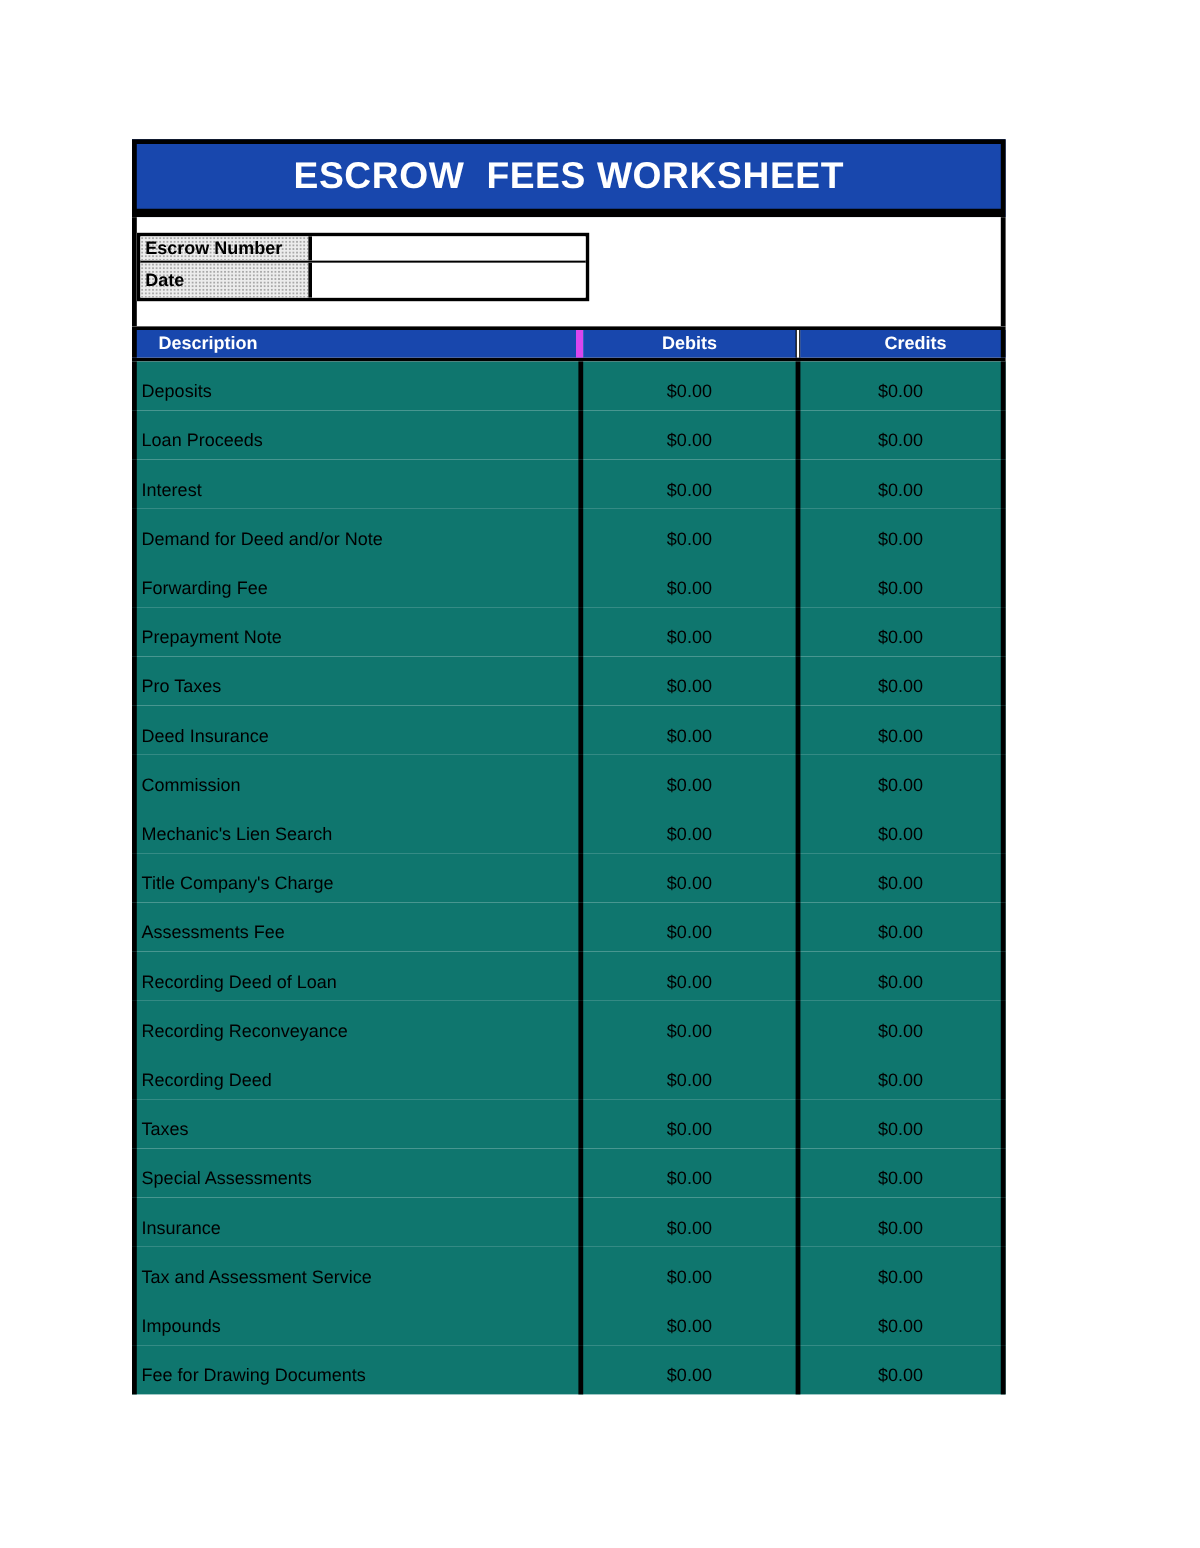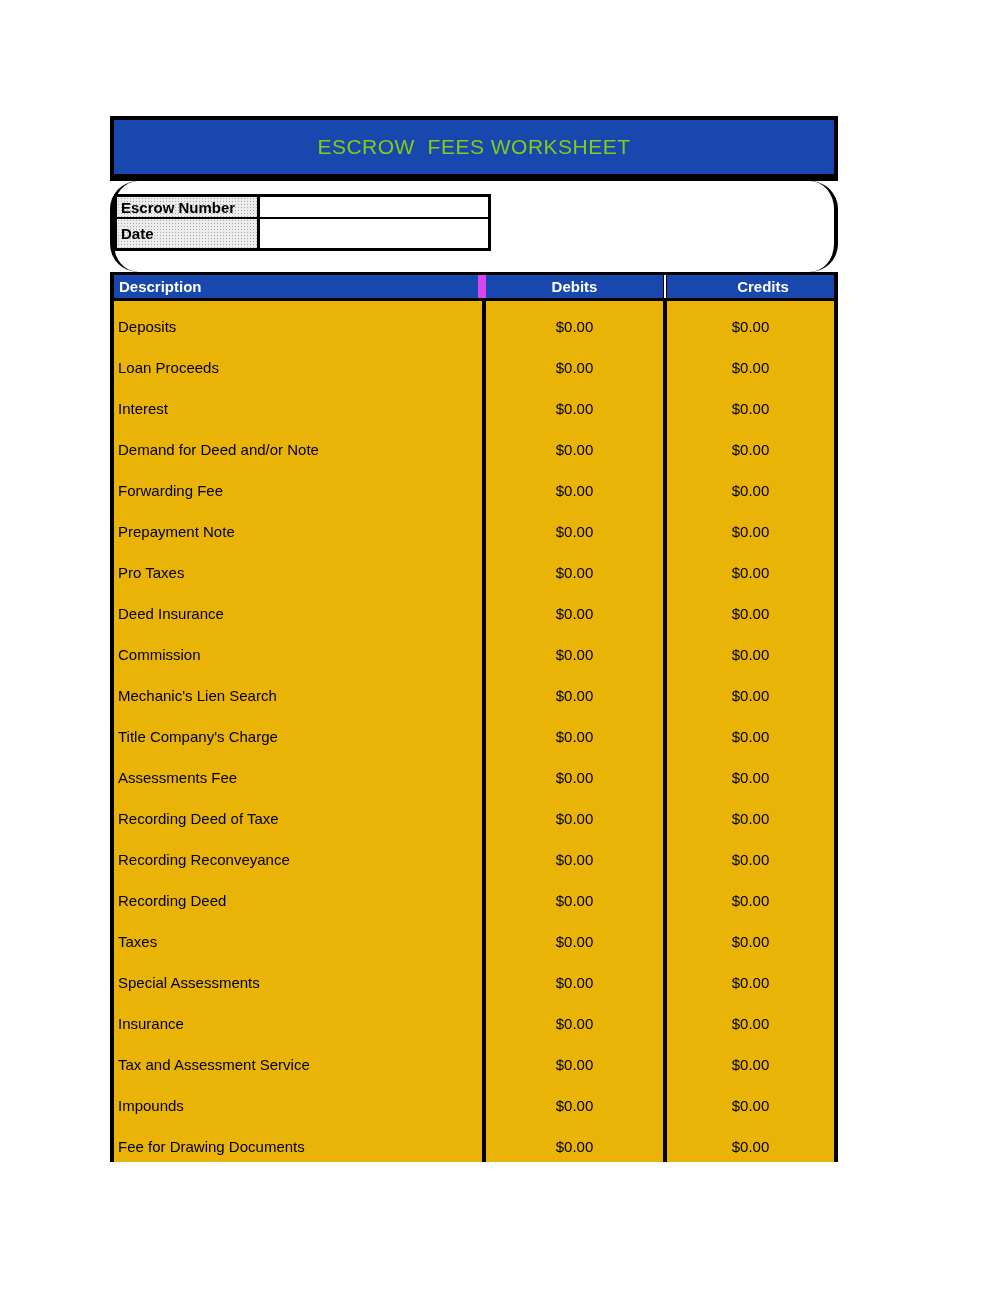"ESCROW FEES WORKSHEET" .banner-title { color: #84cc16 -> #ffffff; font-size: 21px -> 31px; font-weight: normal -> bold }
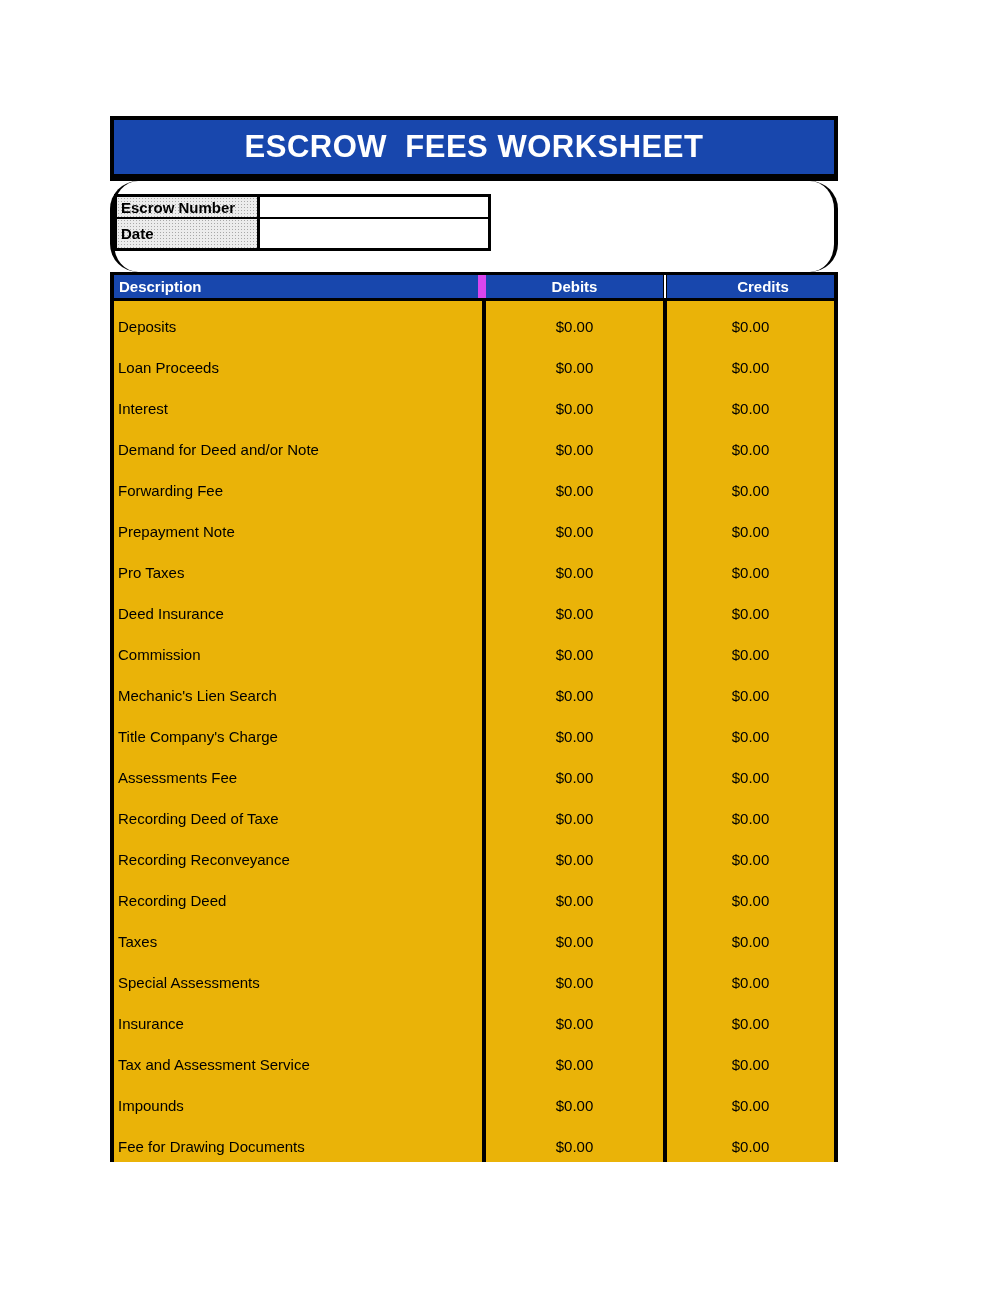"Escrow Number" .info-section { border-radius: 28px -> none }
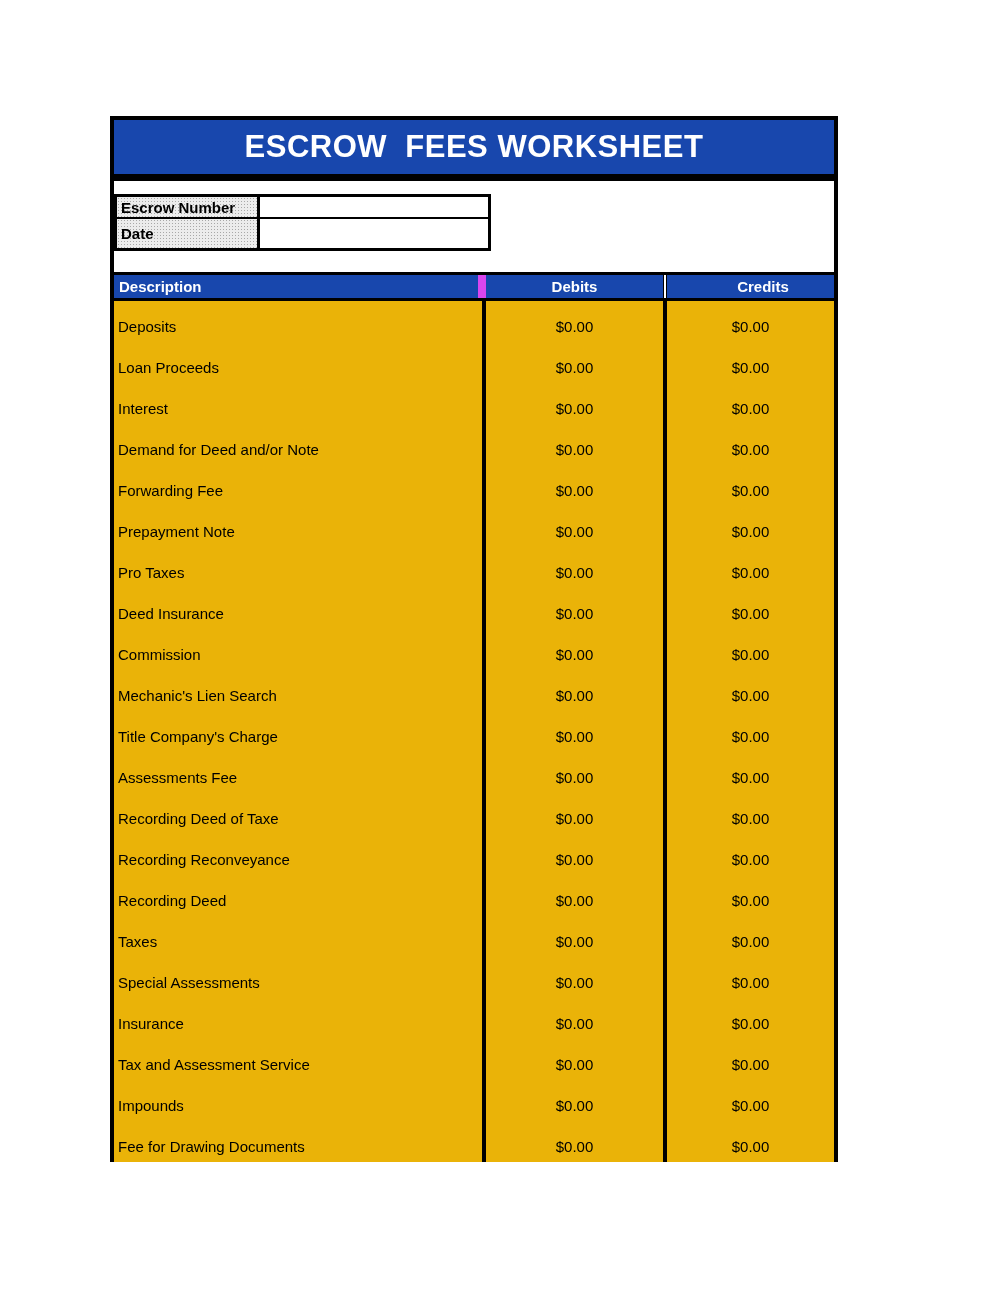"Description" .hc-desc { border-right: 8px solid #d946ef -> 6px solid #d946ef; padding-left: 5px -> 18px }
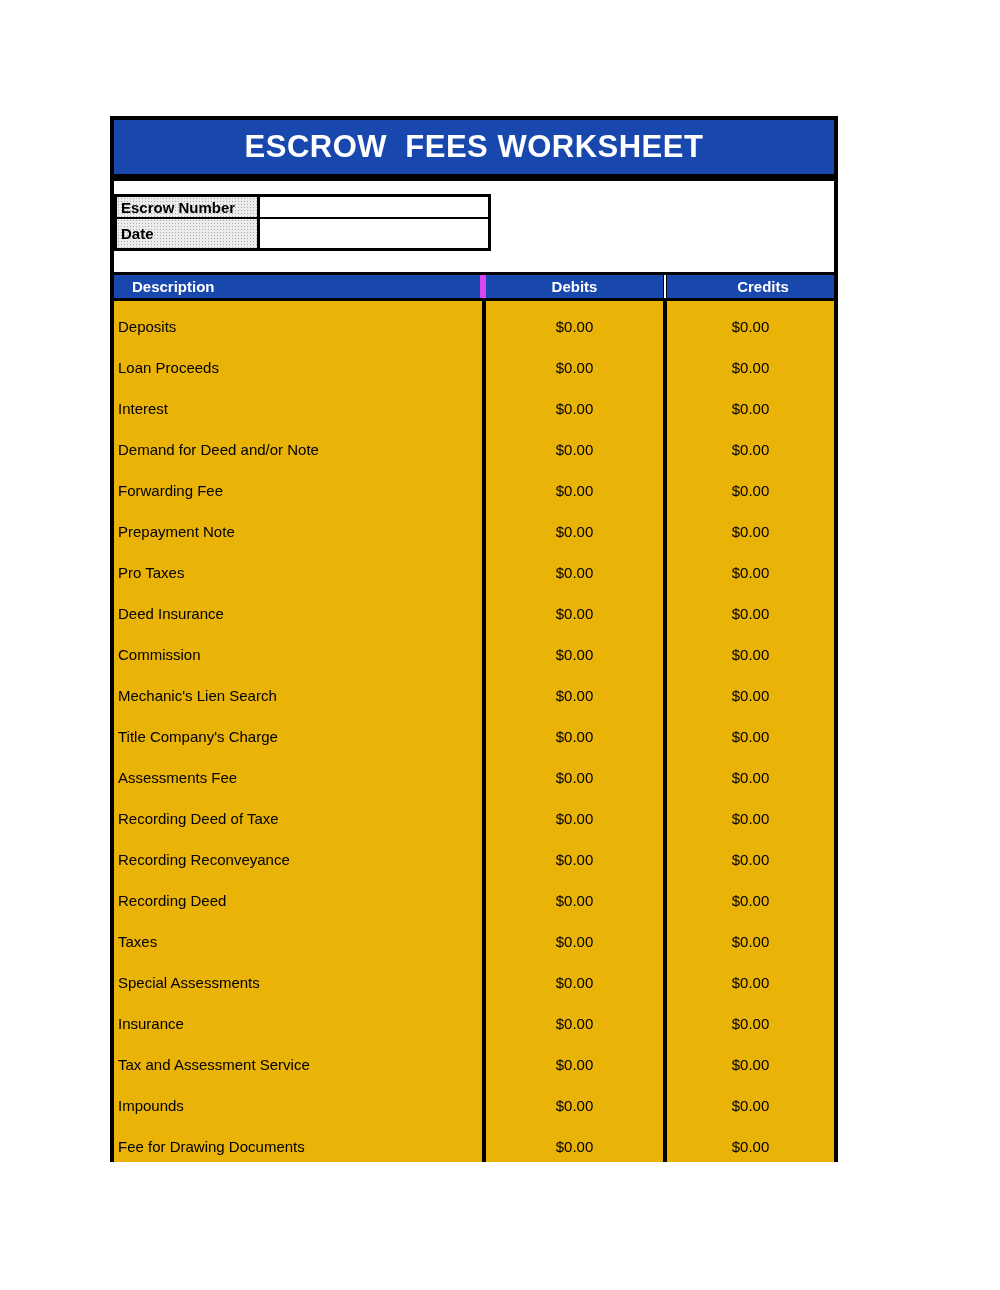"Deposits" .row { background: #eab308 -> #0f766e }
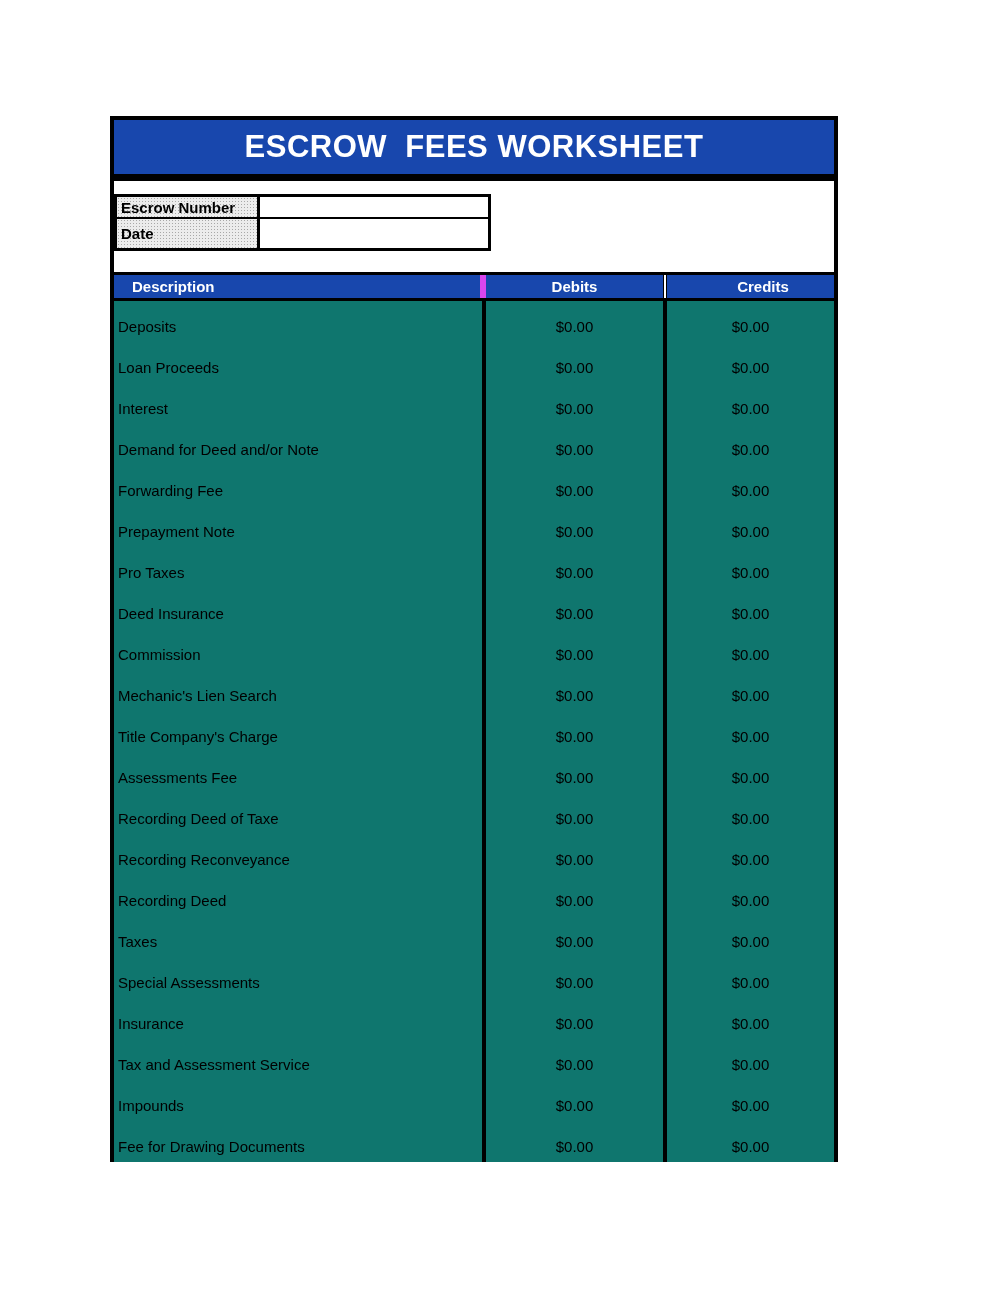"Recording Deed of Taxe" div.cell { text: Taxe -> Loan }
